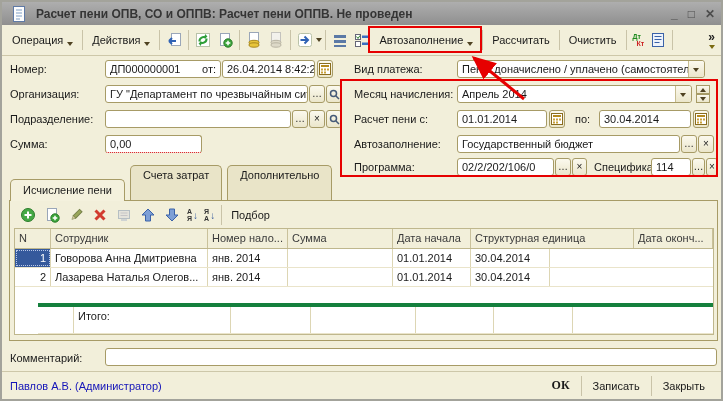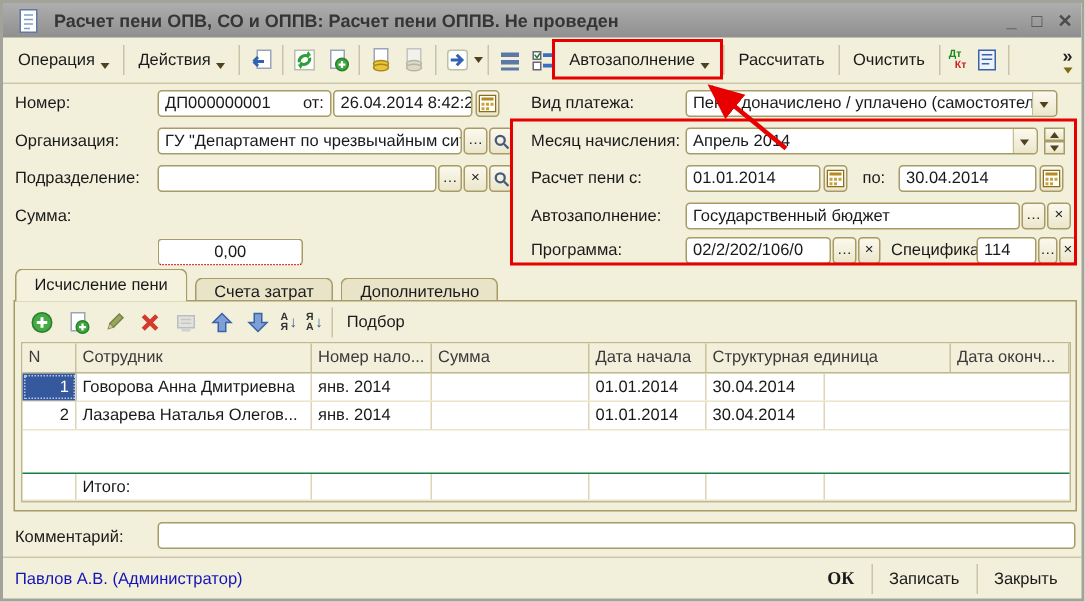"0,00" .field.num { margin-top: 24px -> none; text-align: center -> left }
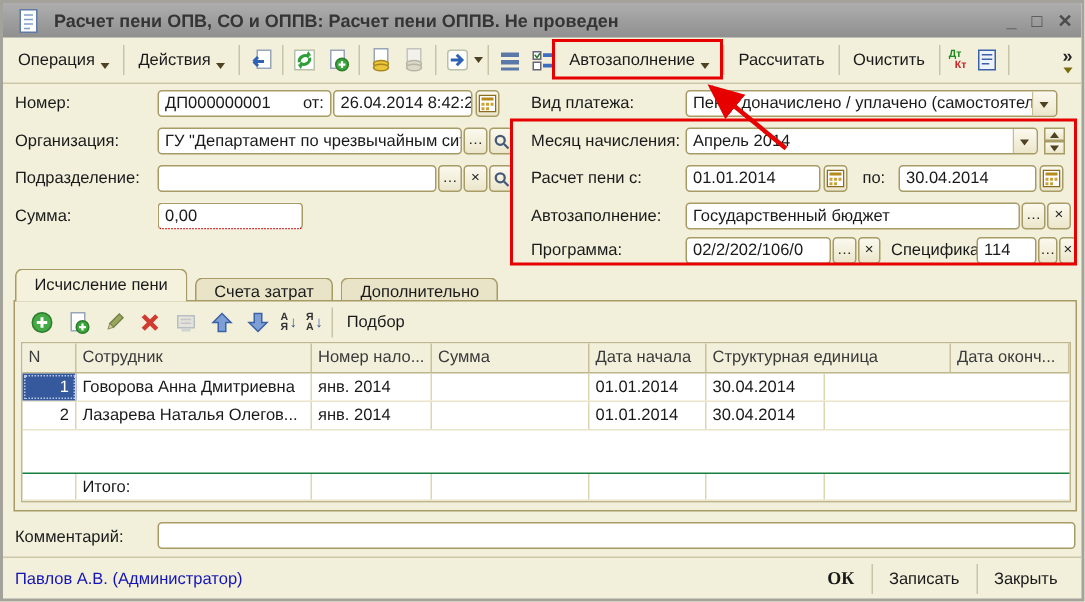"Счета затрат" .tab { height: 16px -> 36px }
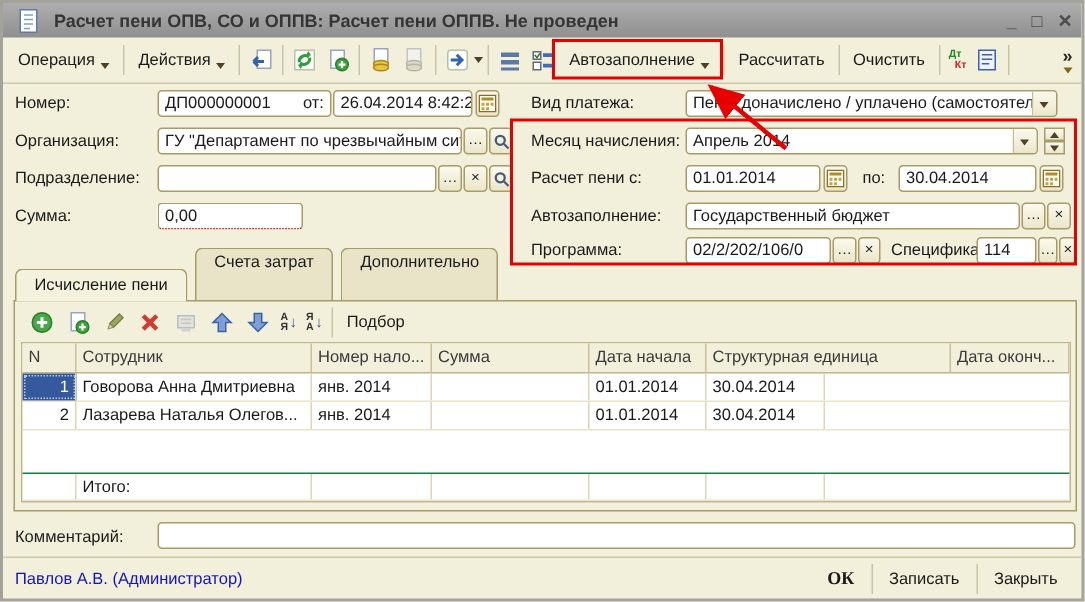"Итого:" .totalrow { border-top: 1px solid #15803d -> 4px solid #15803d; height: 19px -> 31px; margin-left: none -> 23px }
